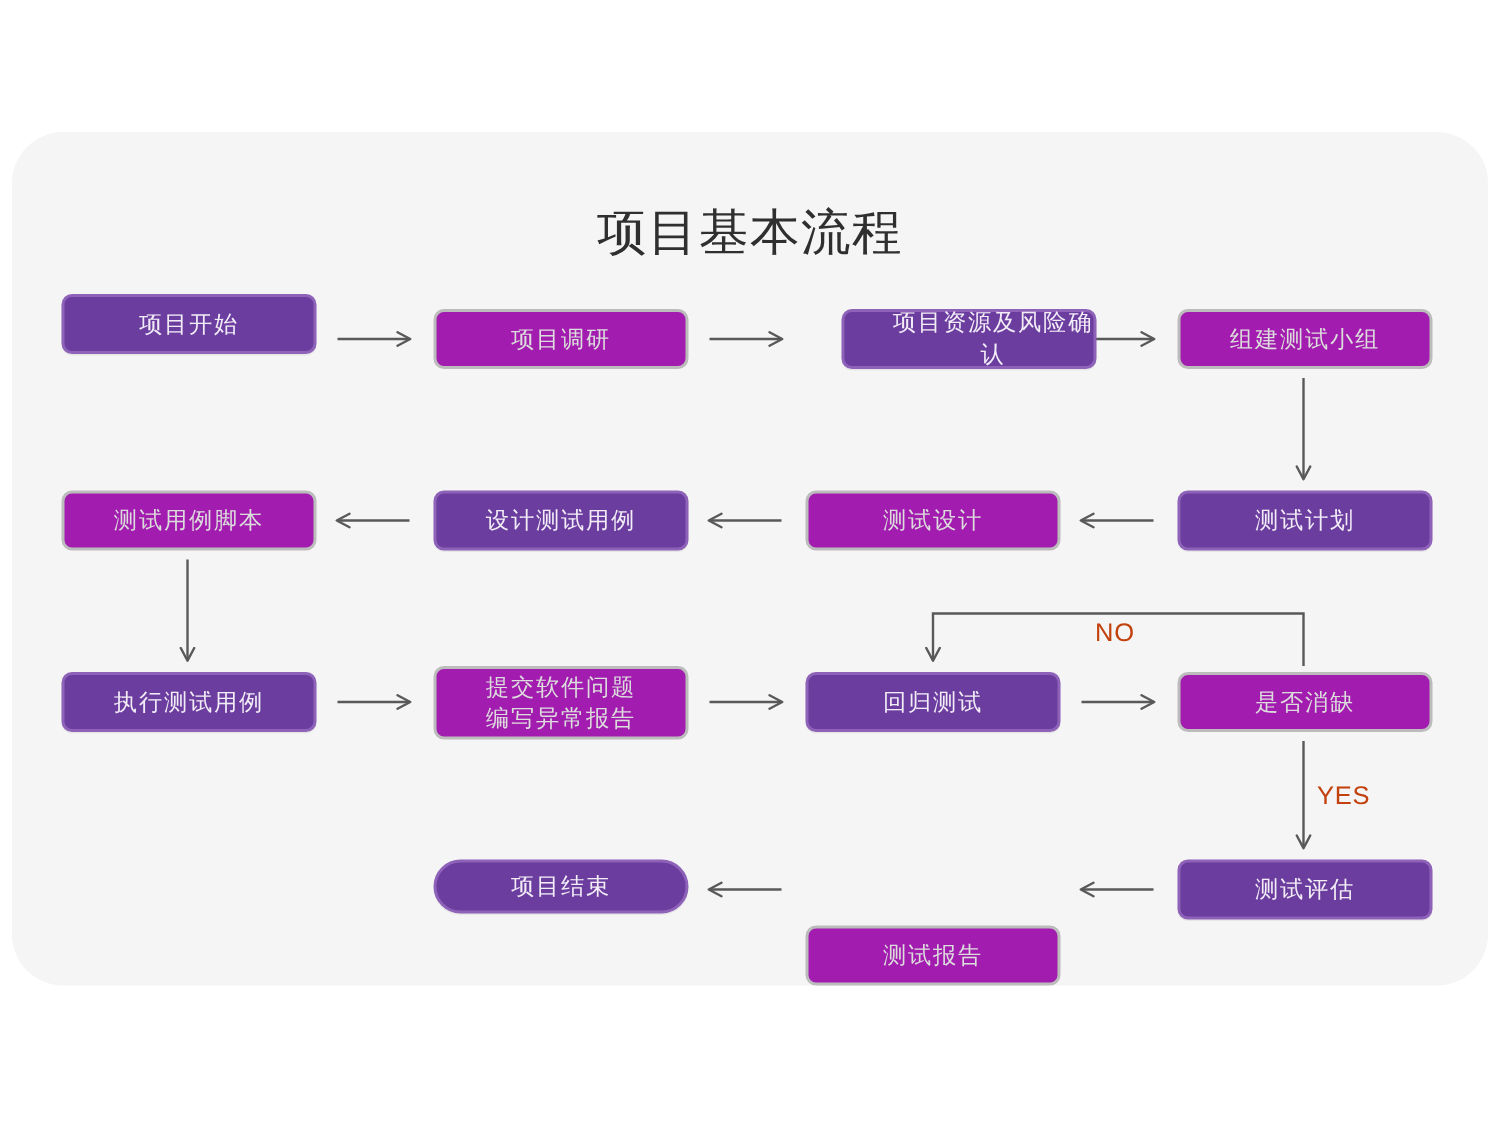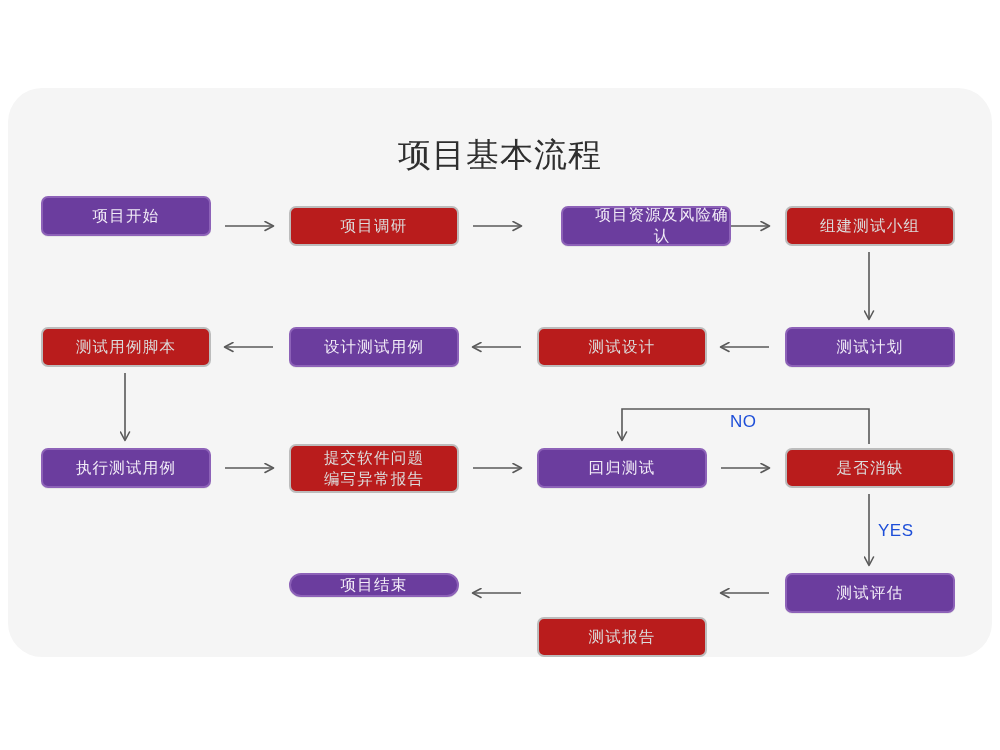"项目调研" .node.gray { background: #b91c1c -> #a21caf }
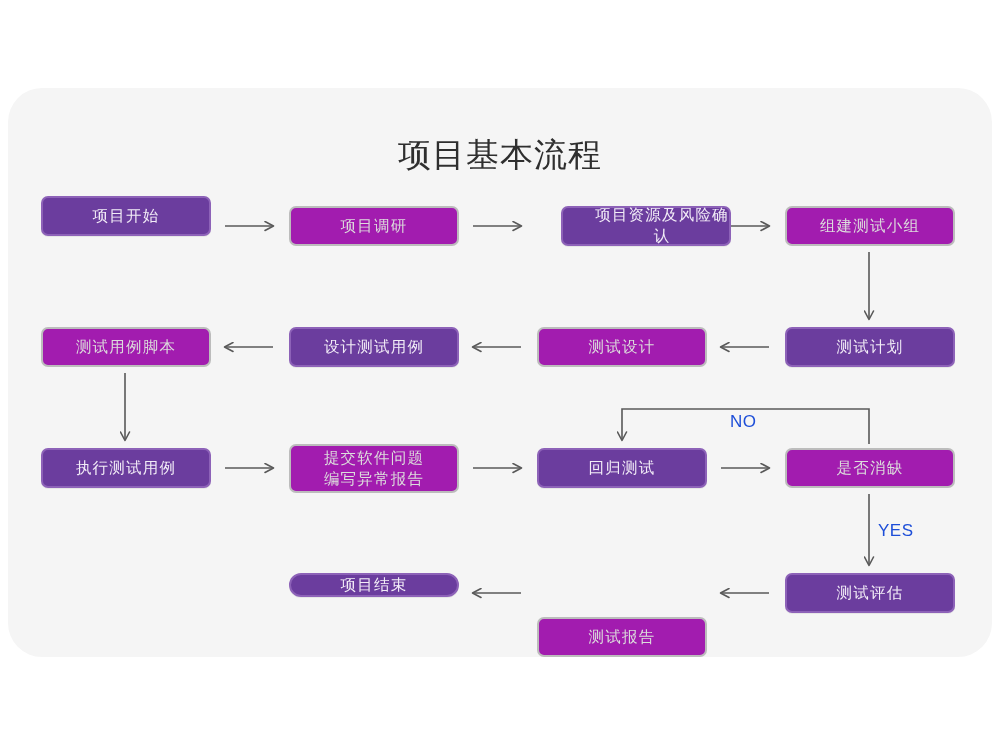"NO" .edge-label { color: #1d4ed8 -> #c2410c }
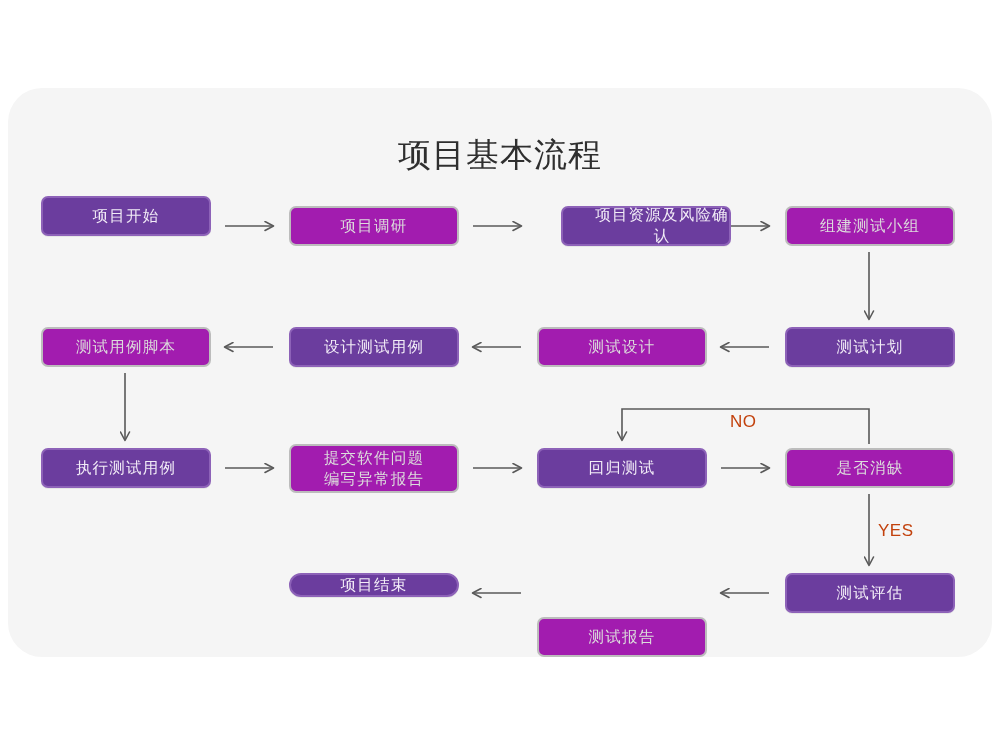"项目结束" div.node { height: 24px -> 36px }
